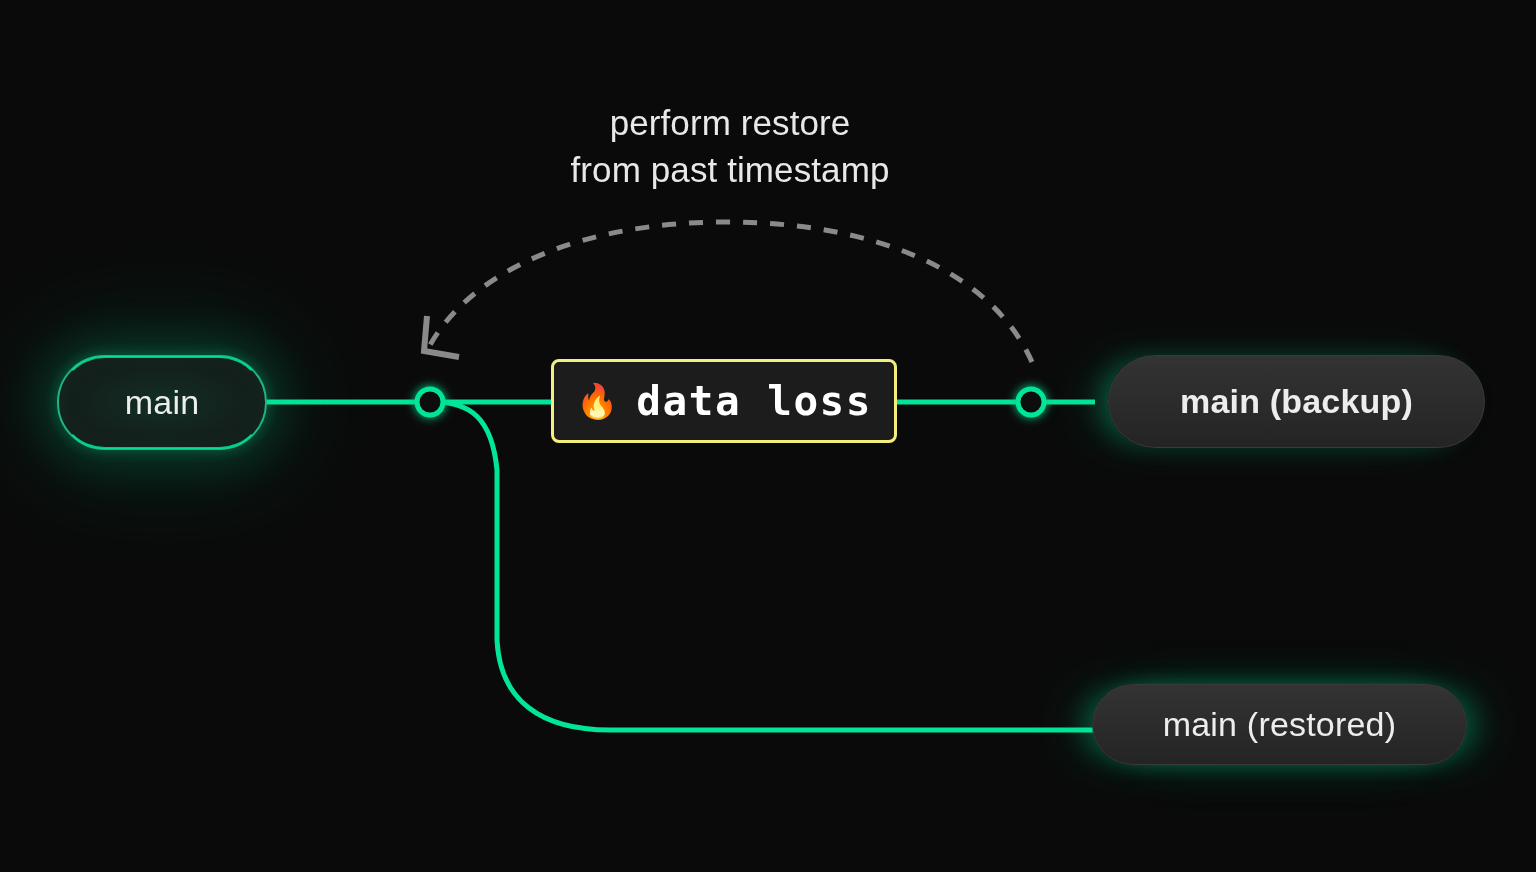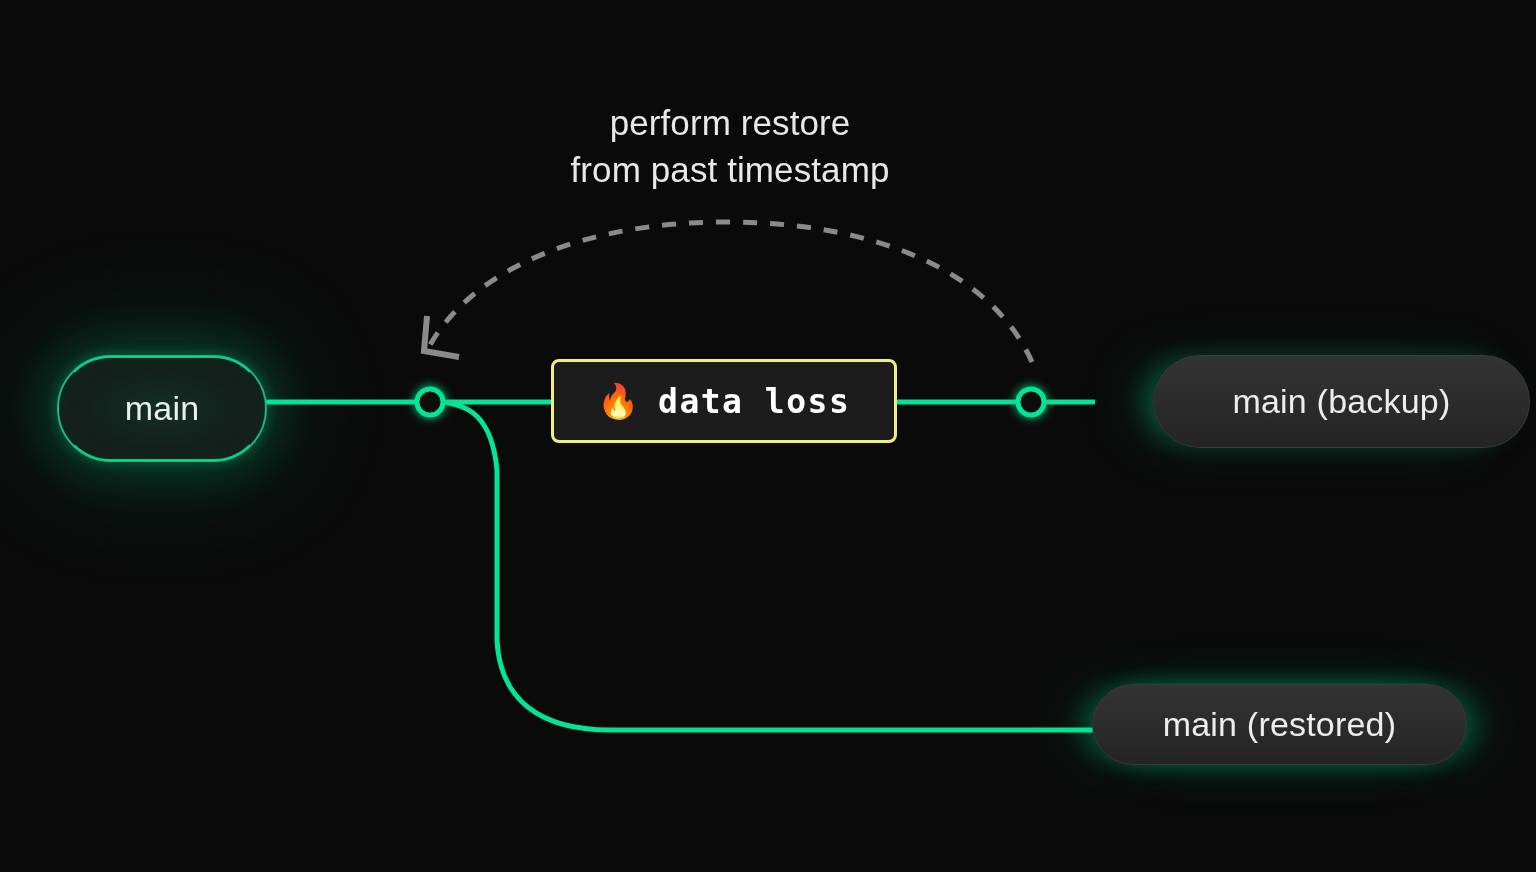"main" #node-main { height: 107px -> 95px }
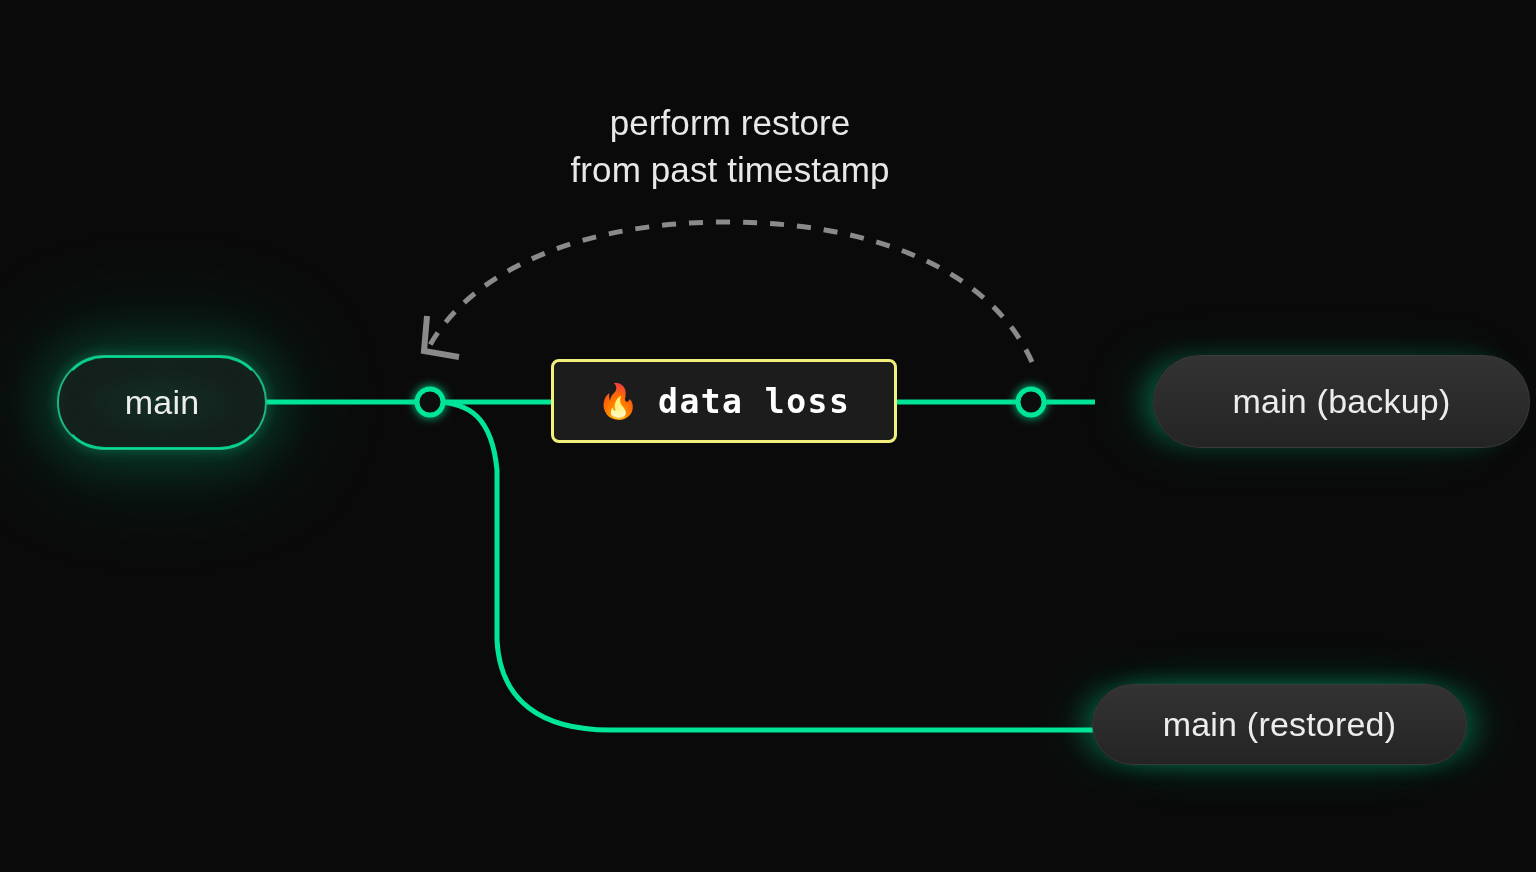"data loss" #dataloss-label { font-size: 33px -> 41px }
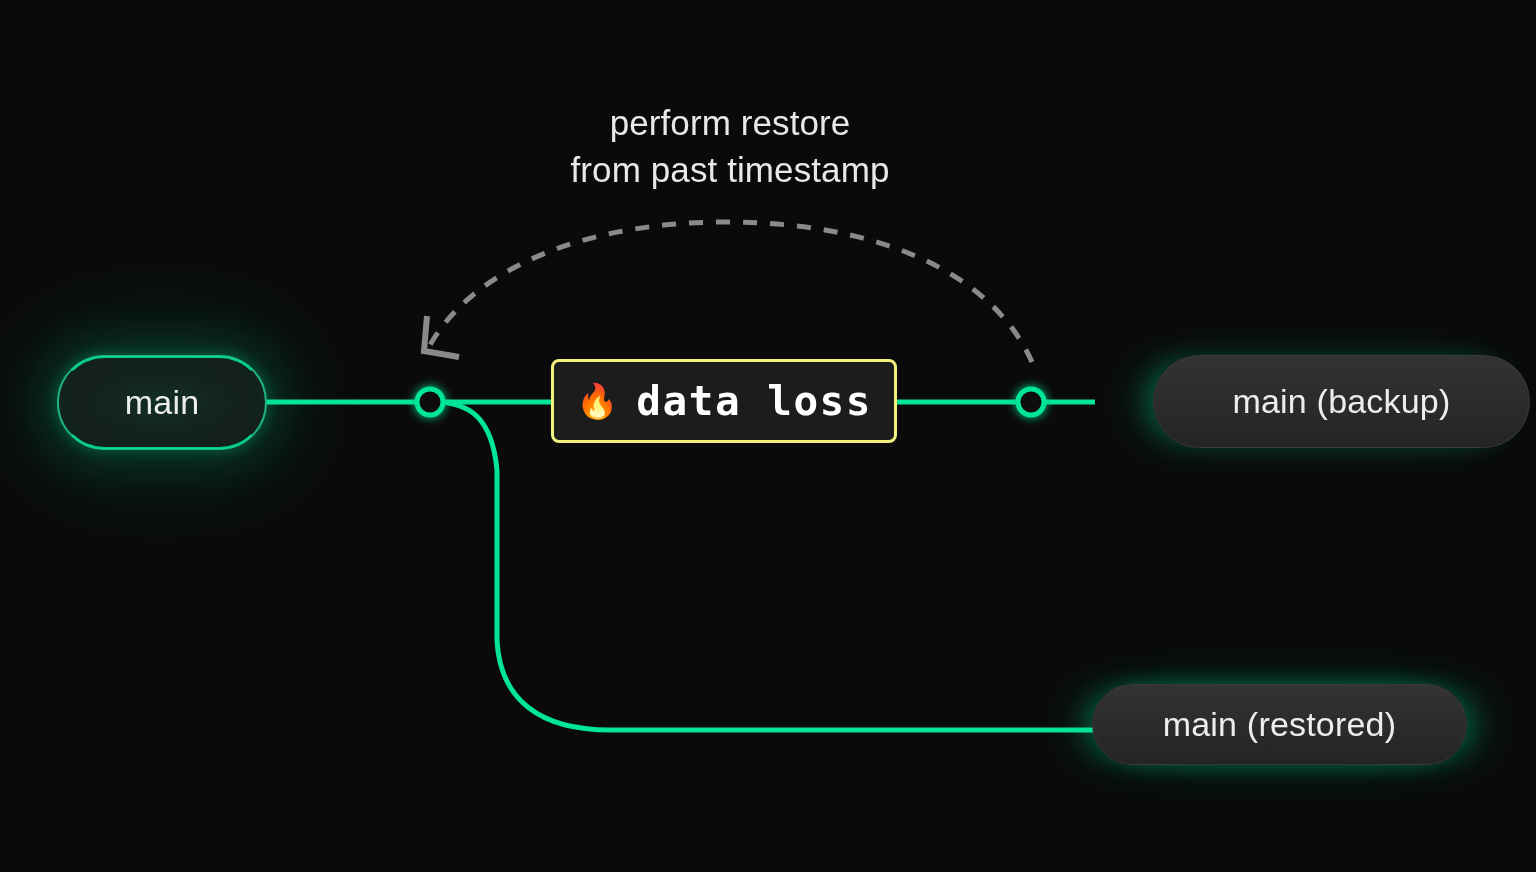"main (backup)" #node-backup { font-weight: none -> bold; left: 1153px -> 1108px }
